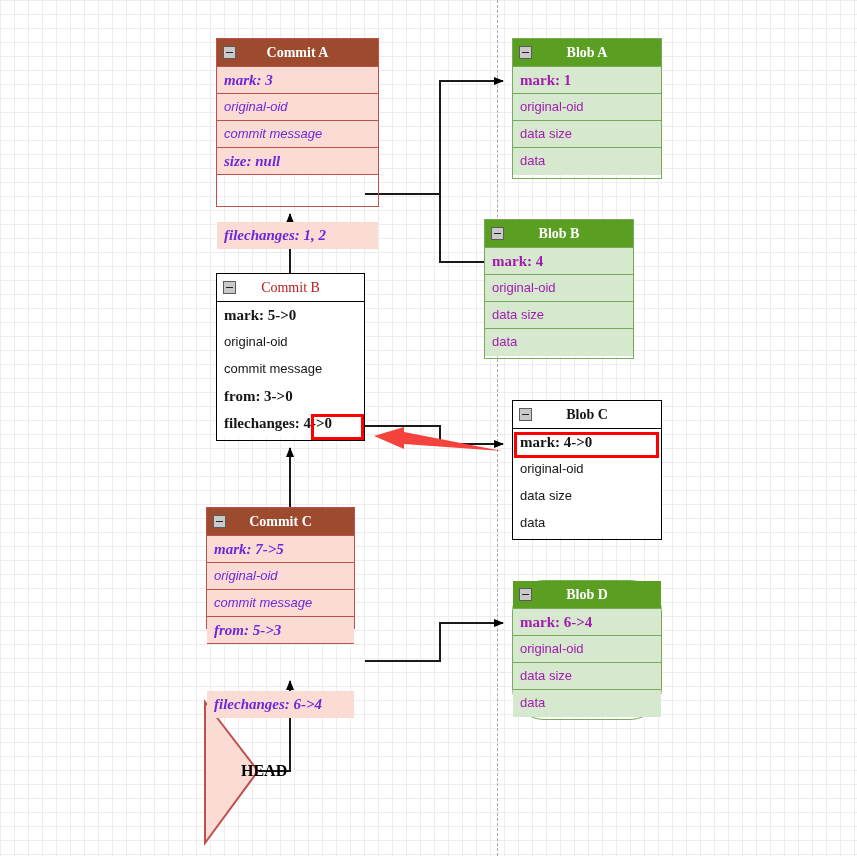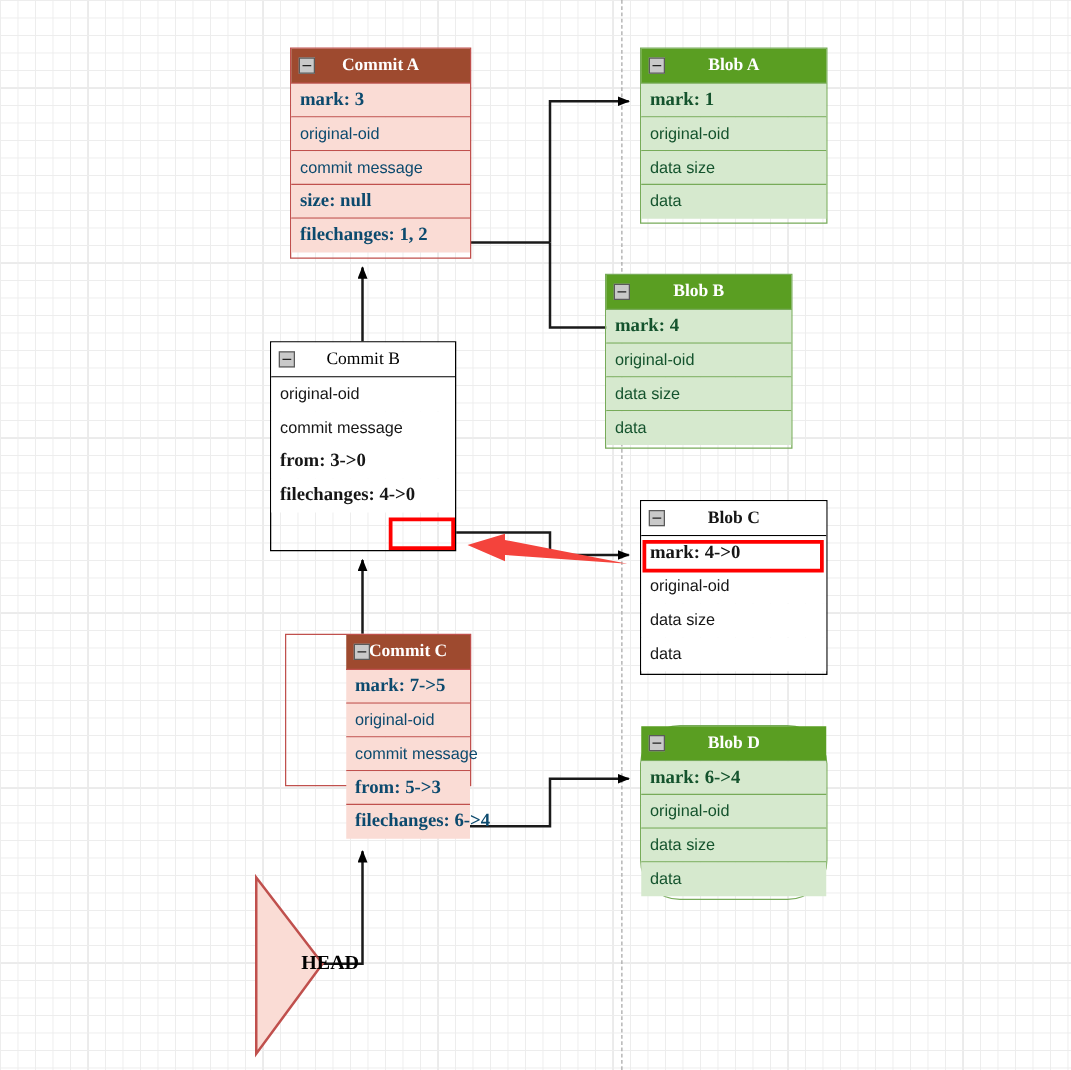"Commit A" div.entity { left: 232px -> 216px; width: 145px -> 163px }
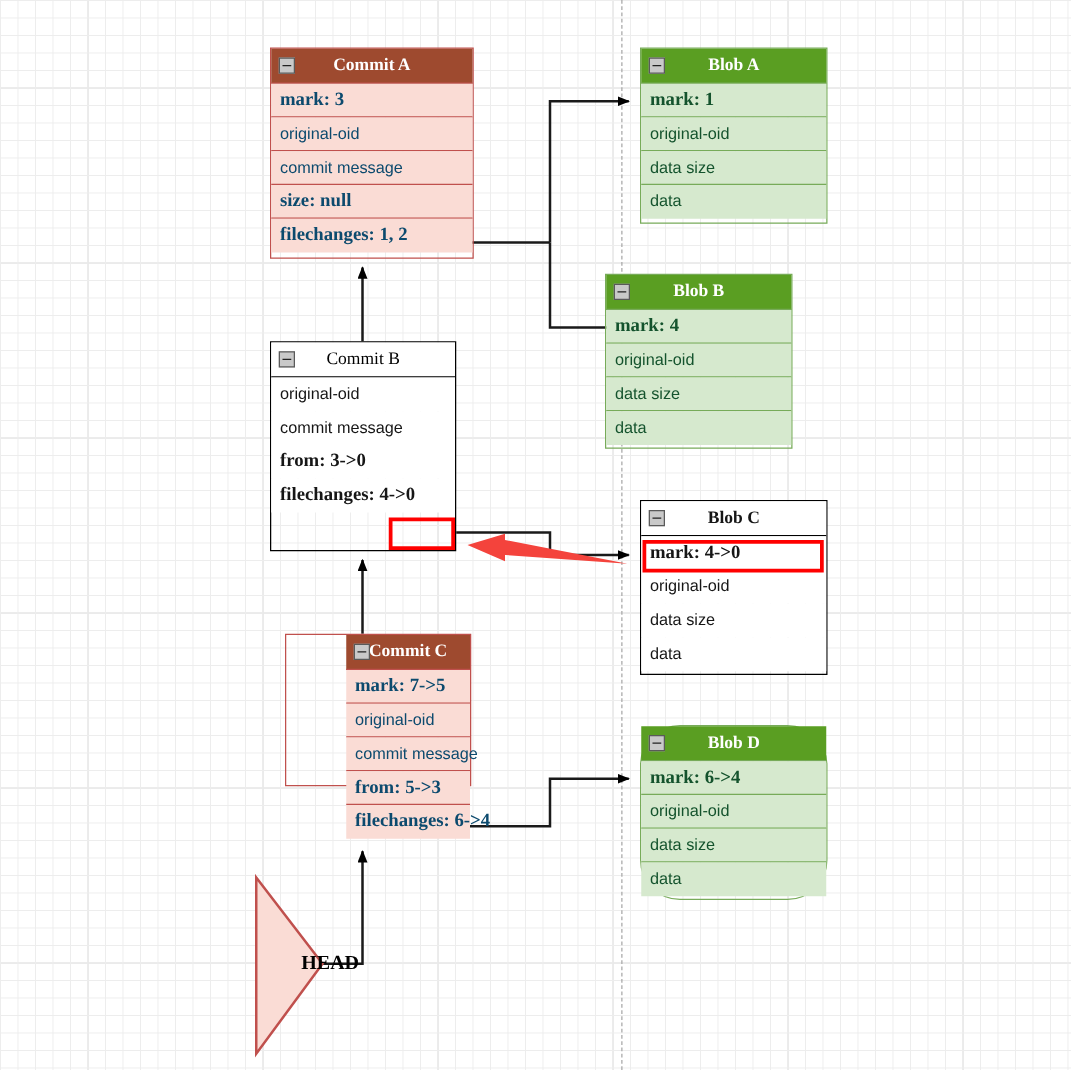"mark: 3" .commit .row { color: #0c4a6e -> #6d28d9; font-style: none -> italic }
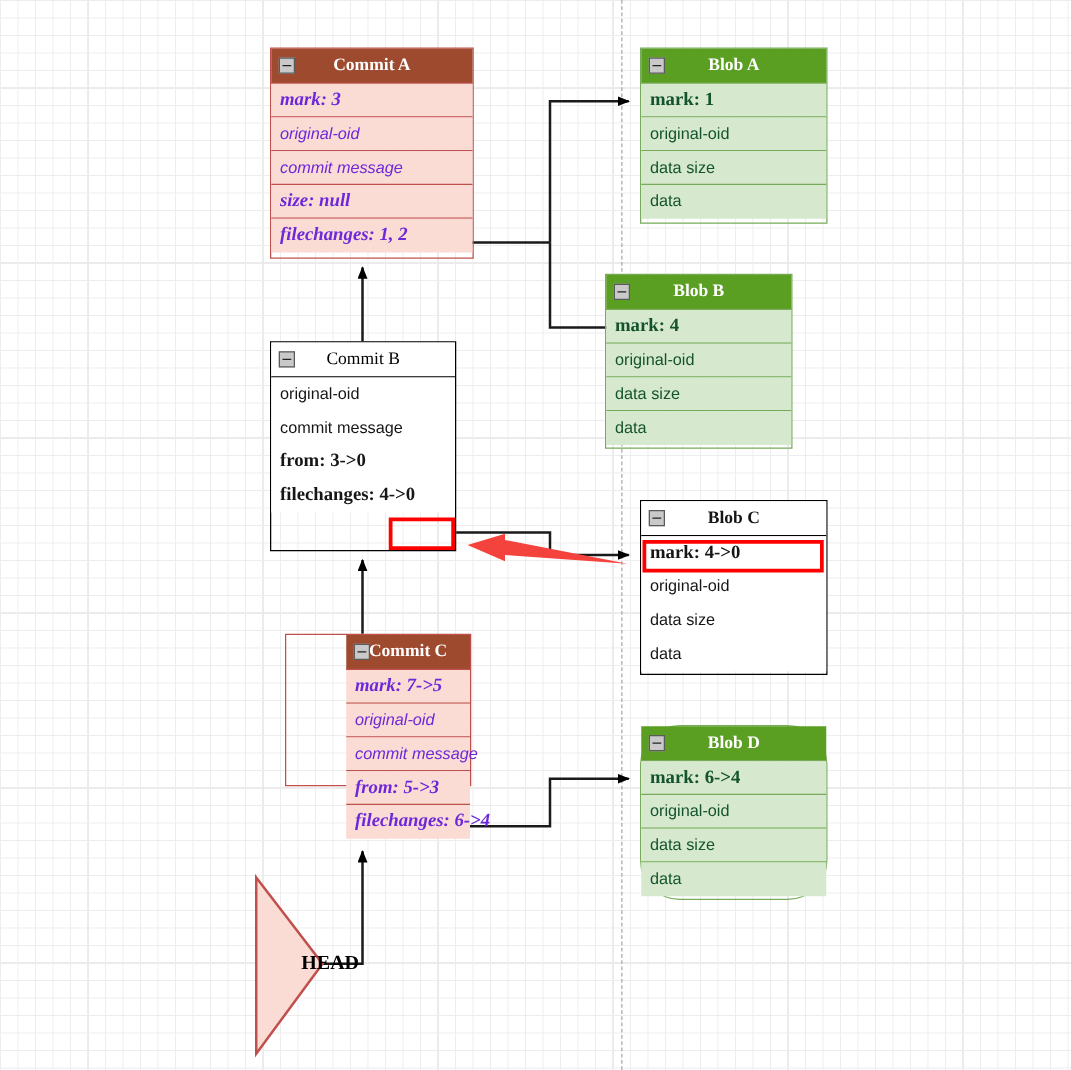"mark: 1" .blob .row { color: #14532d -> #a21caf }
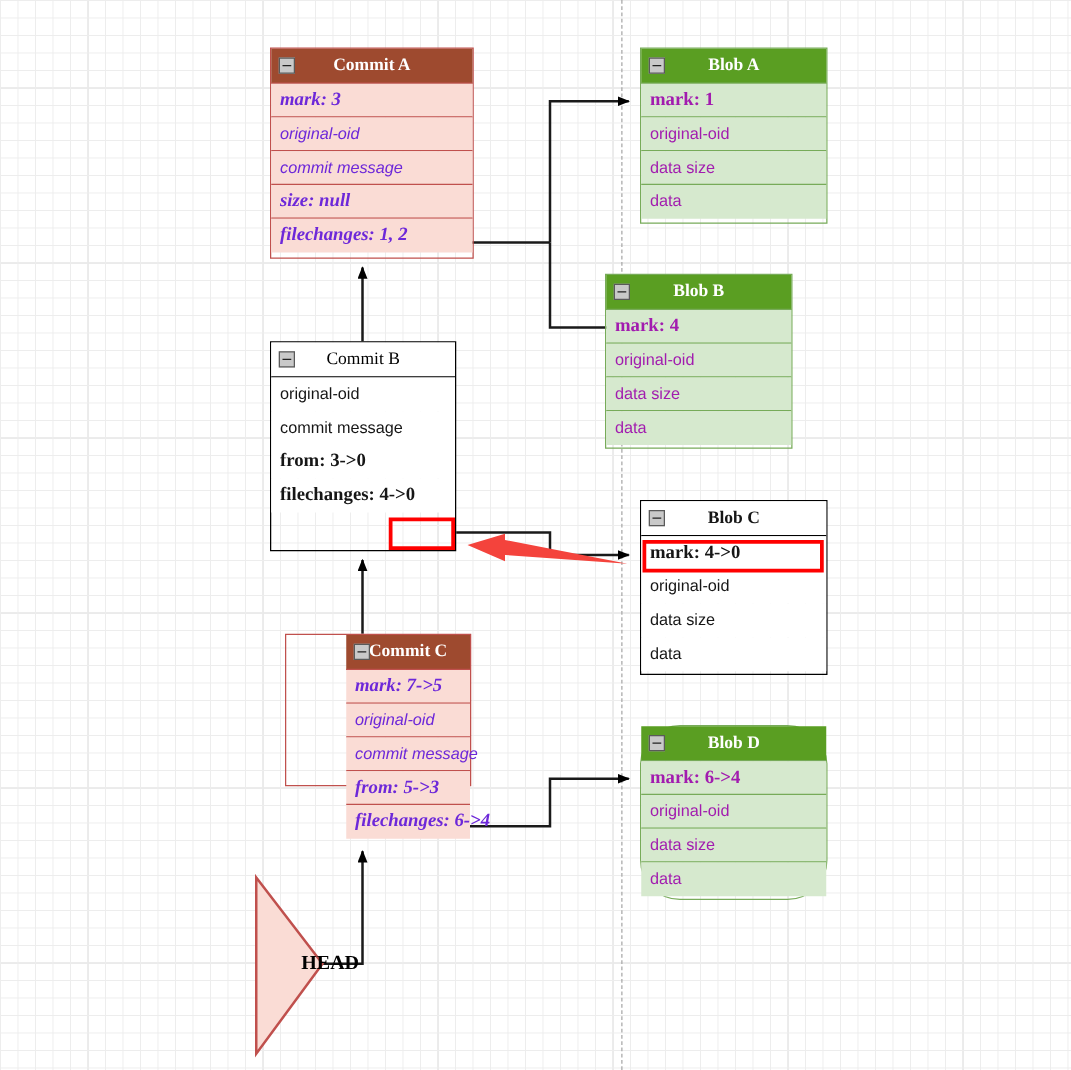"filechanges: 1, 2" .commit .row:last-child { margin-top: none -> 47px }
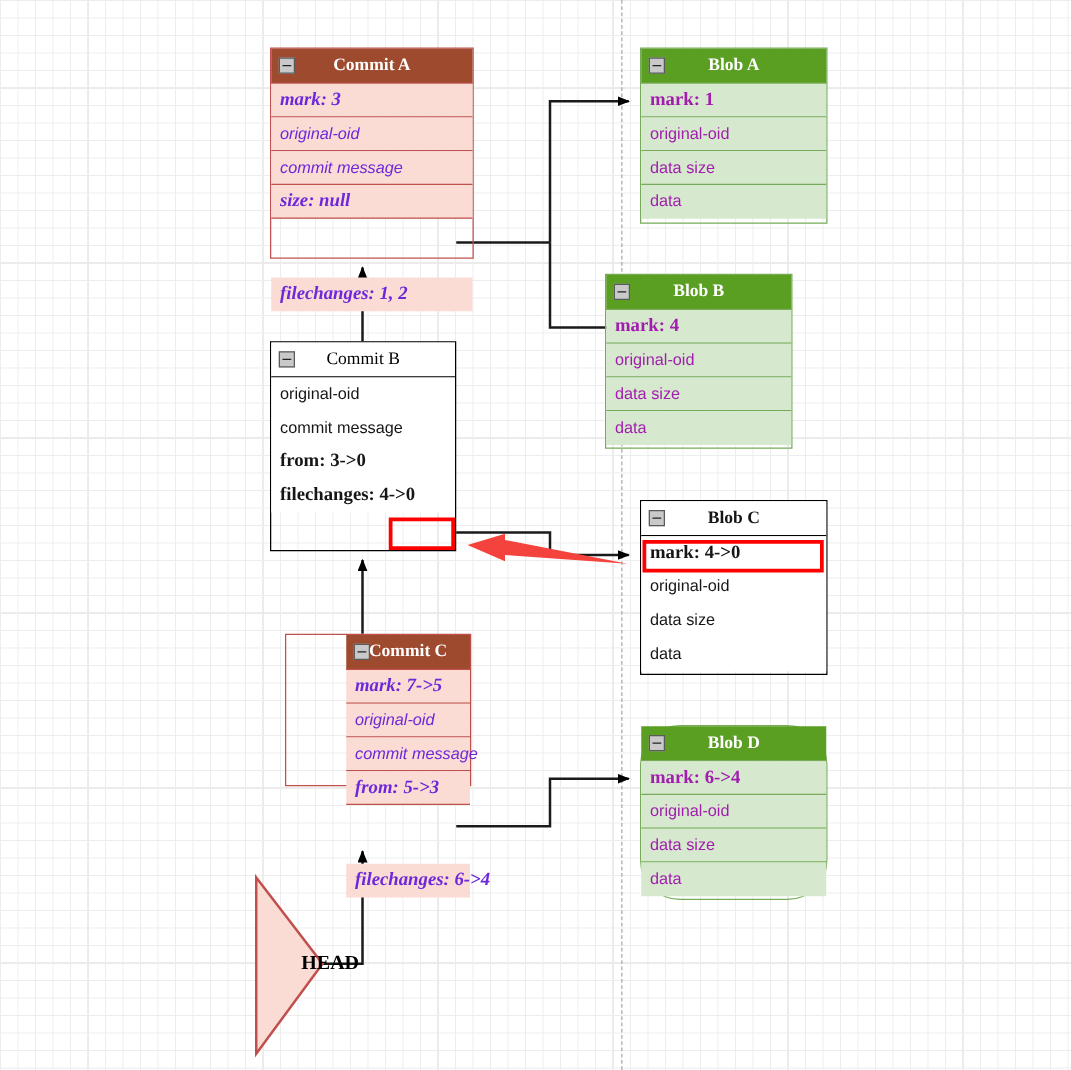"Commit B" .commit-plain .hdr { color: #000000 -> #b91c1c }
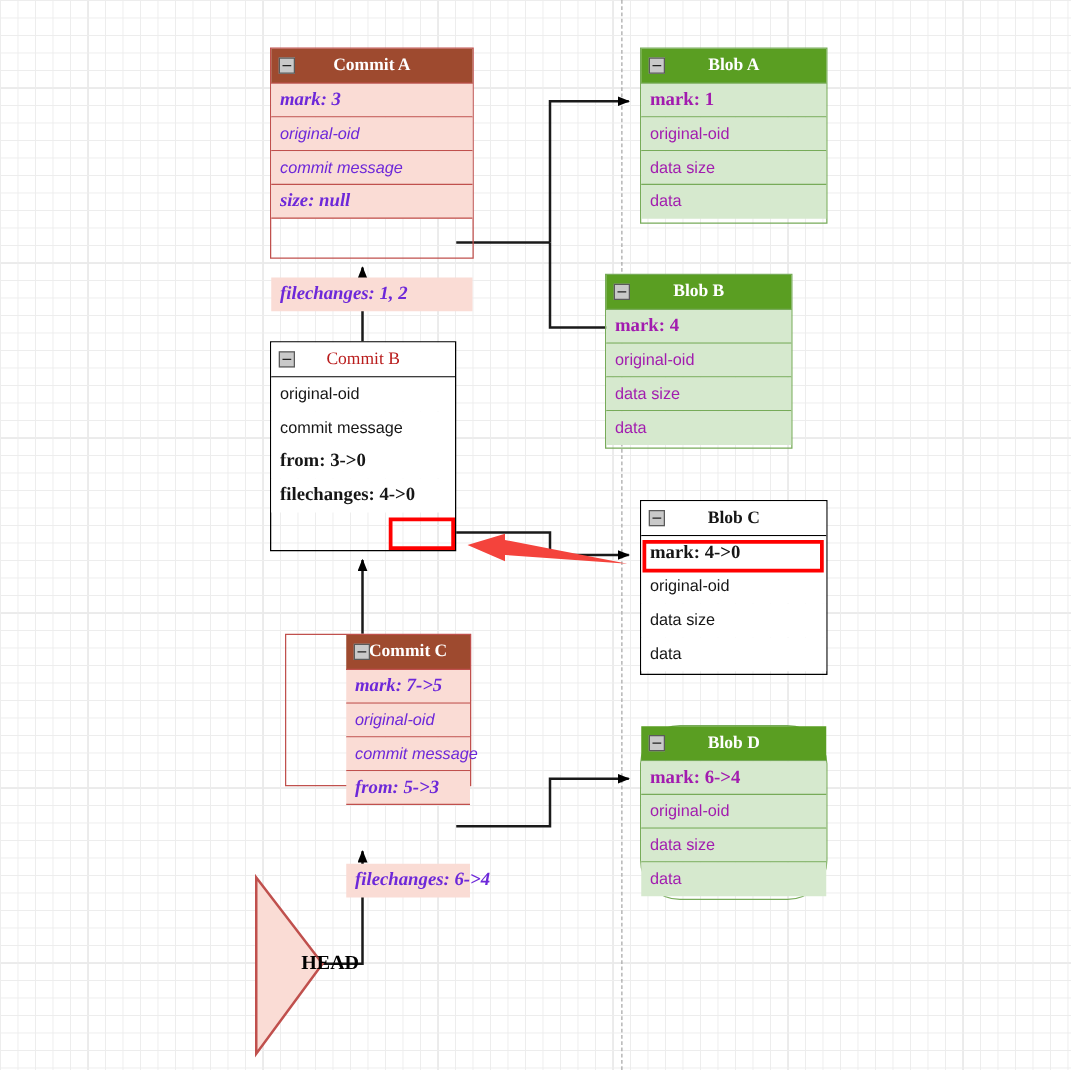"mark: 5->0" div.row { html: none -> <div>mark: 5-&gt;0</div> }
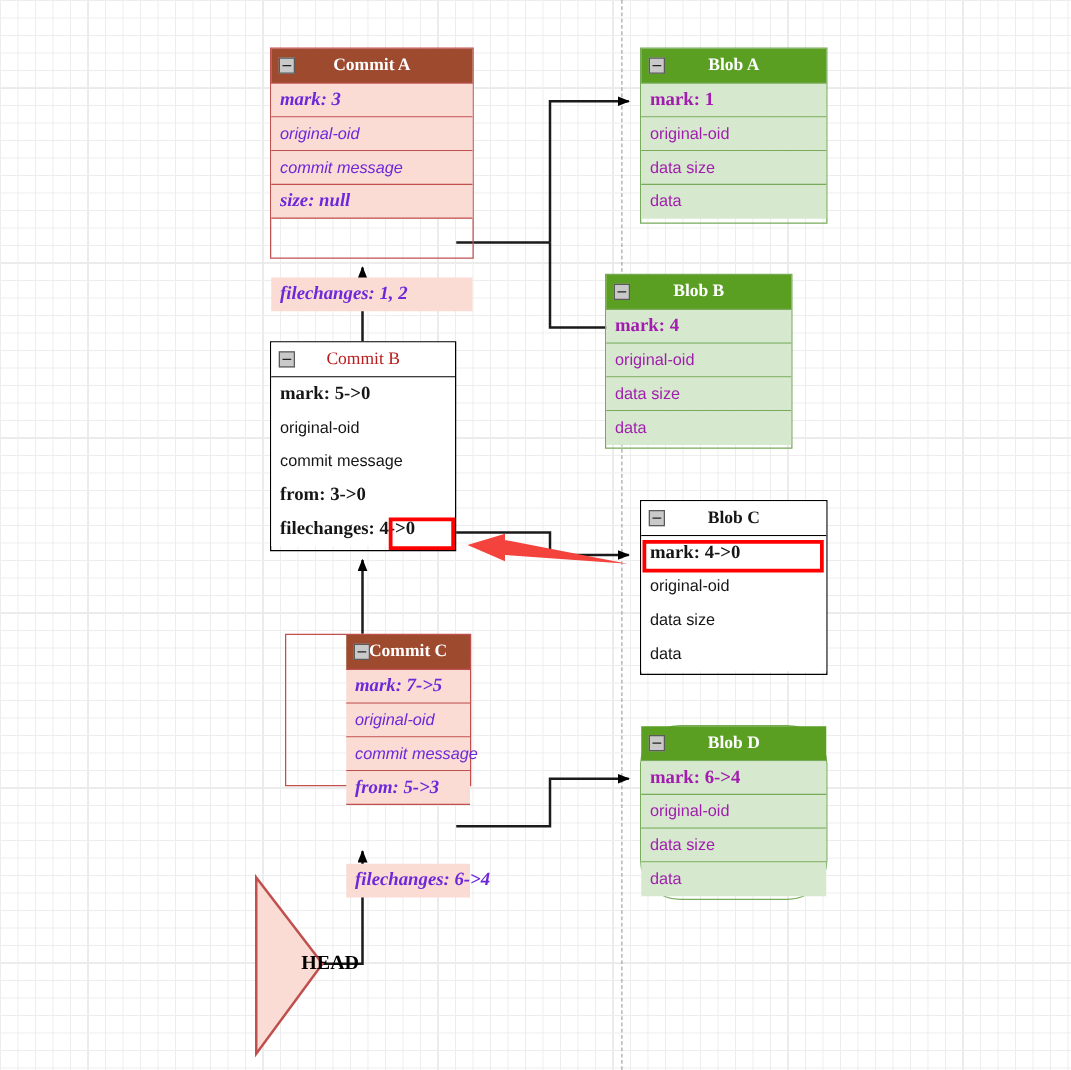"Commit C" div.entity { left: 228px -> 206px; padding-left: 48px -> none }
